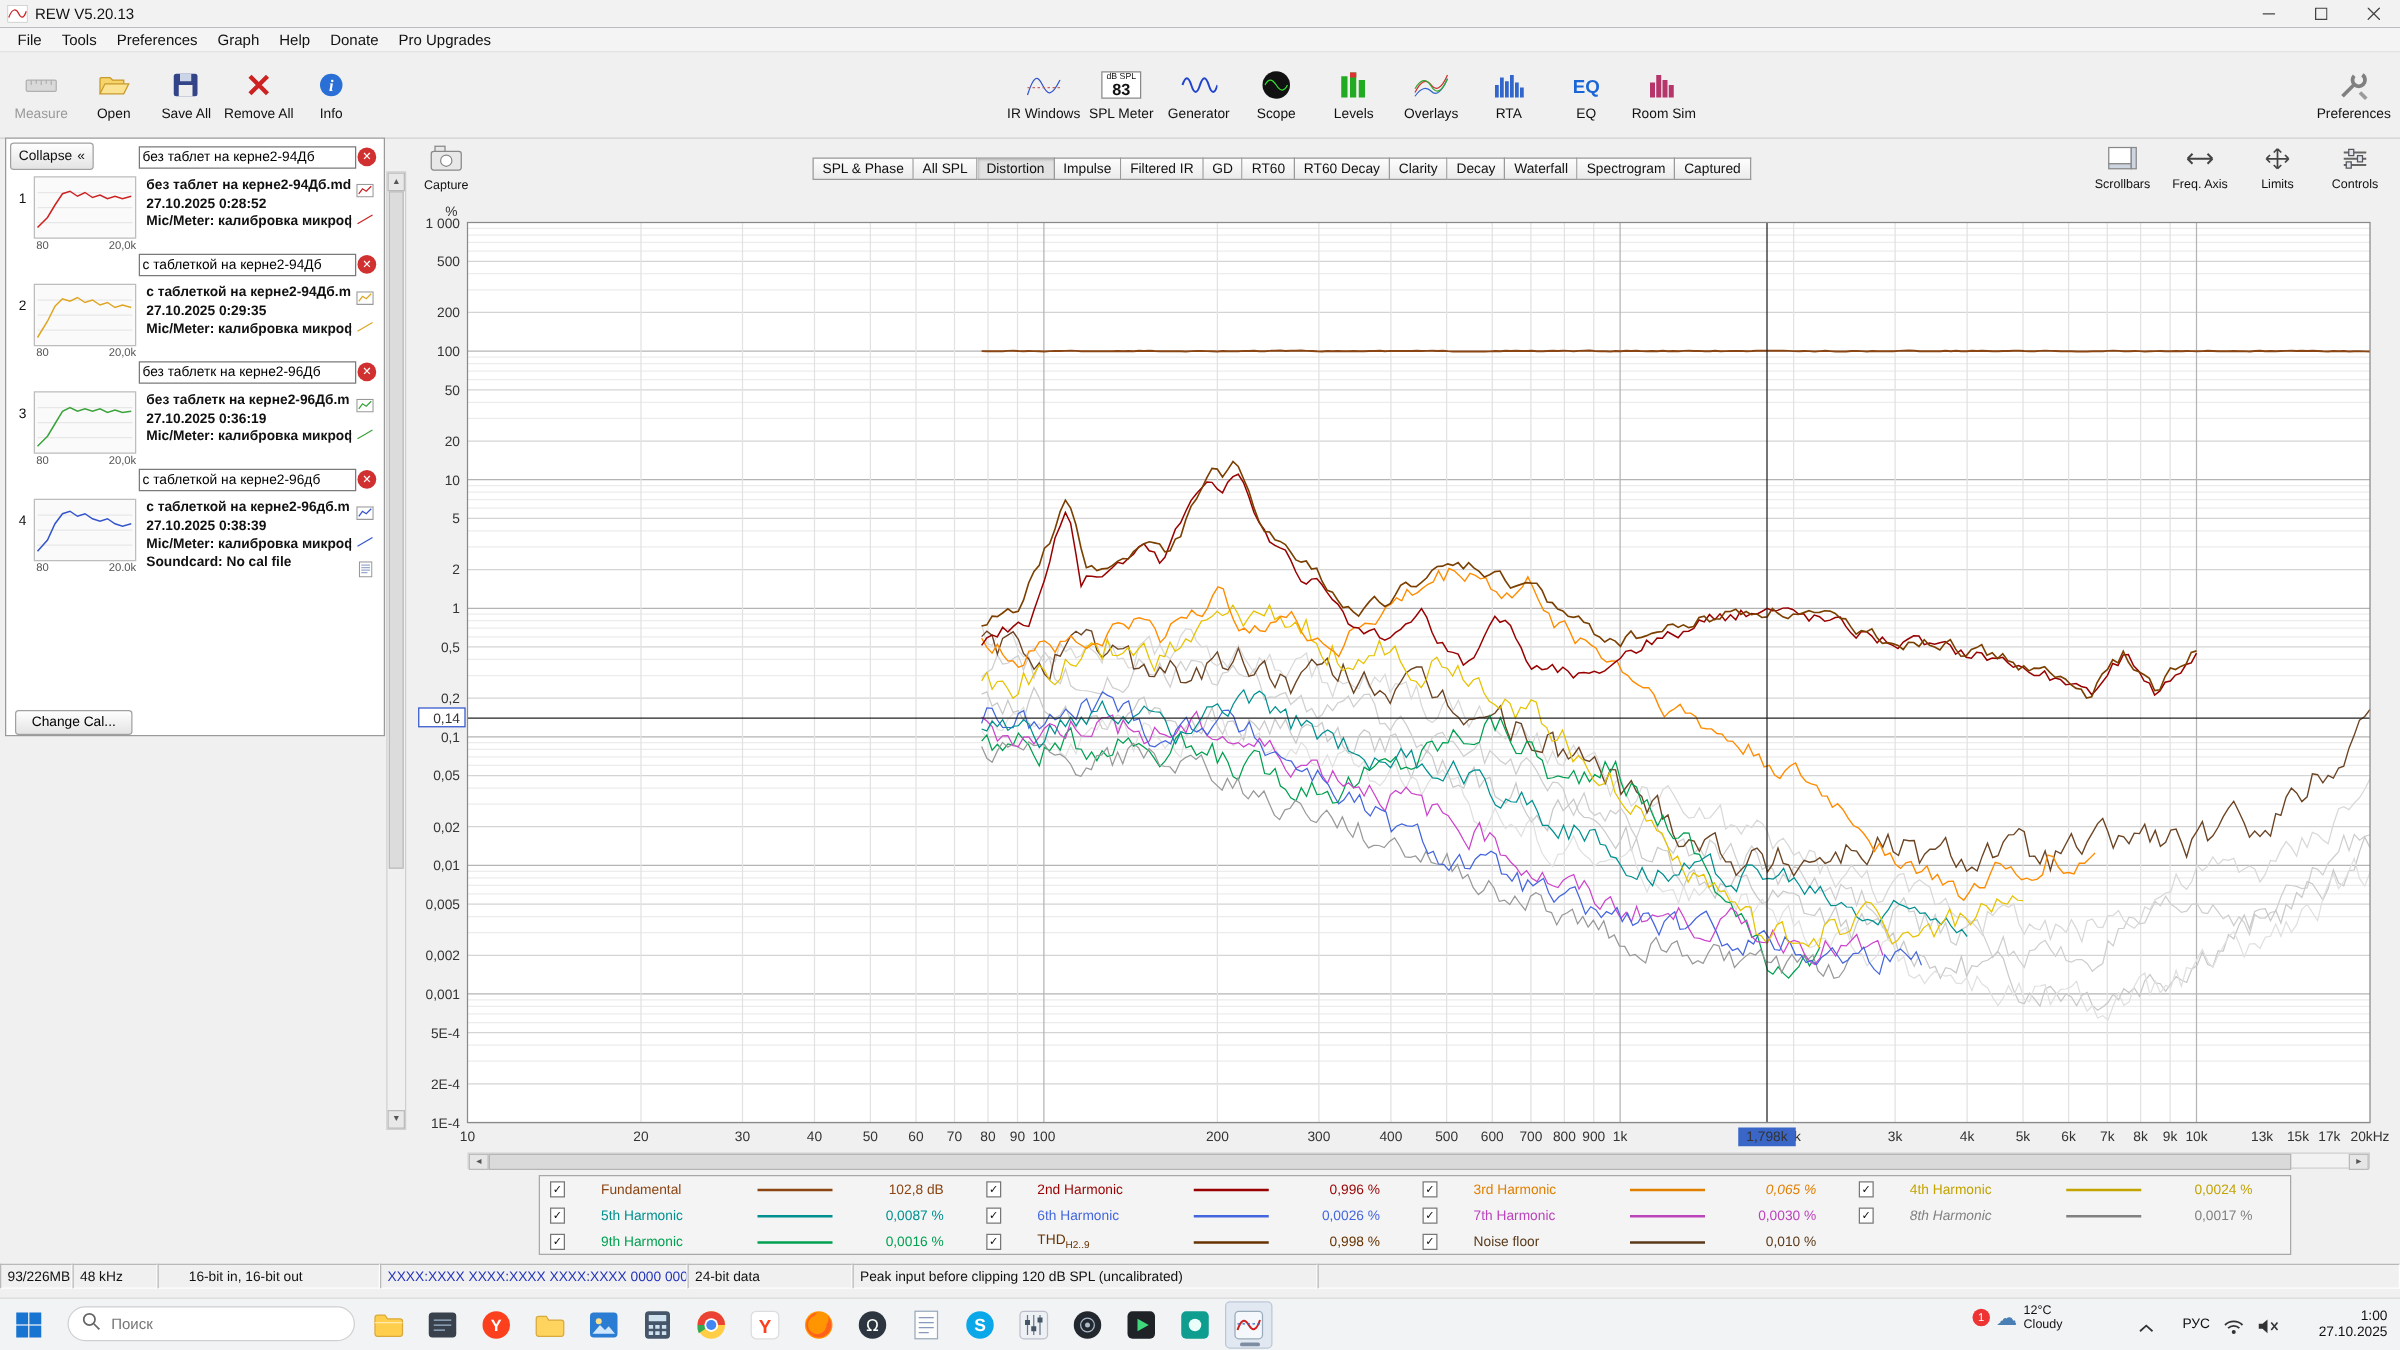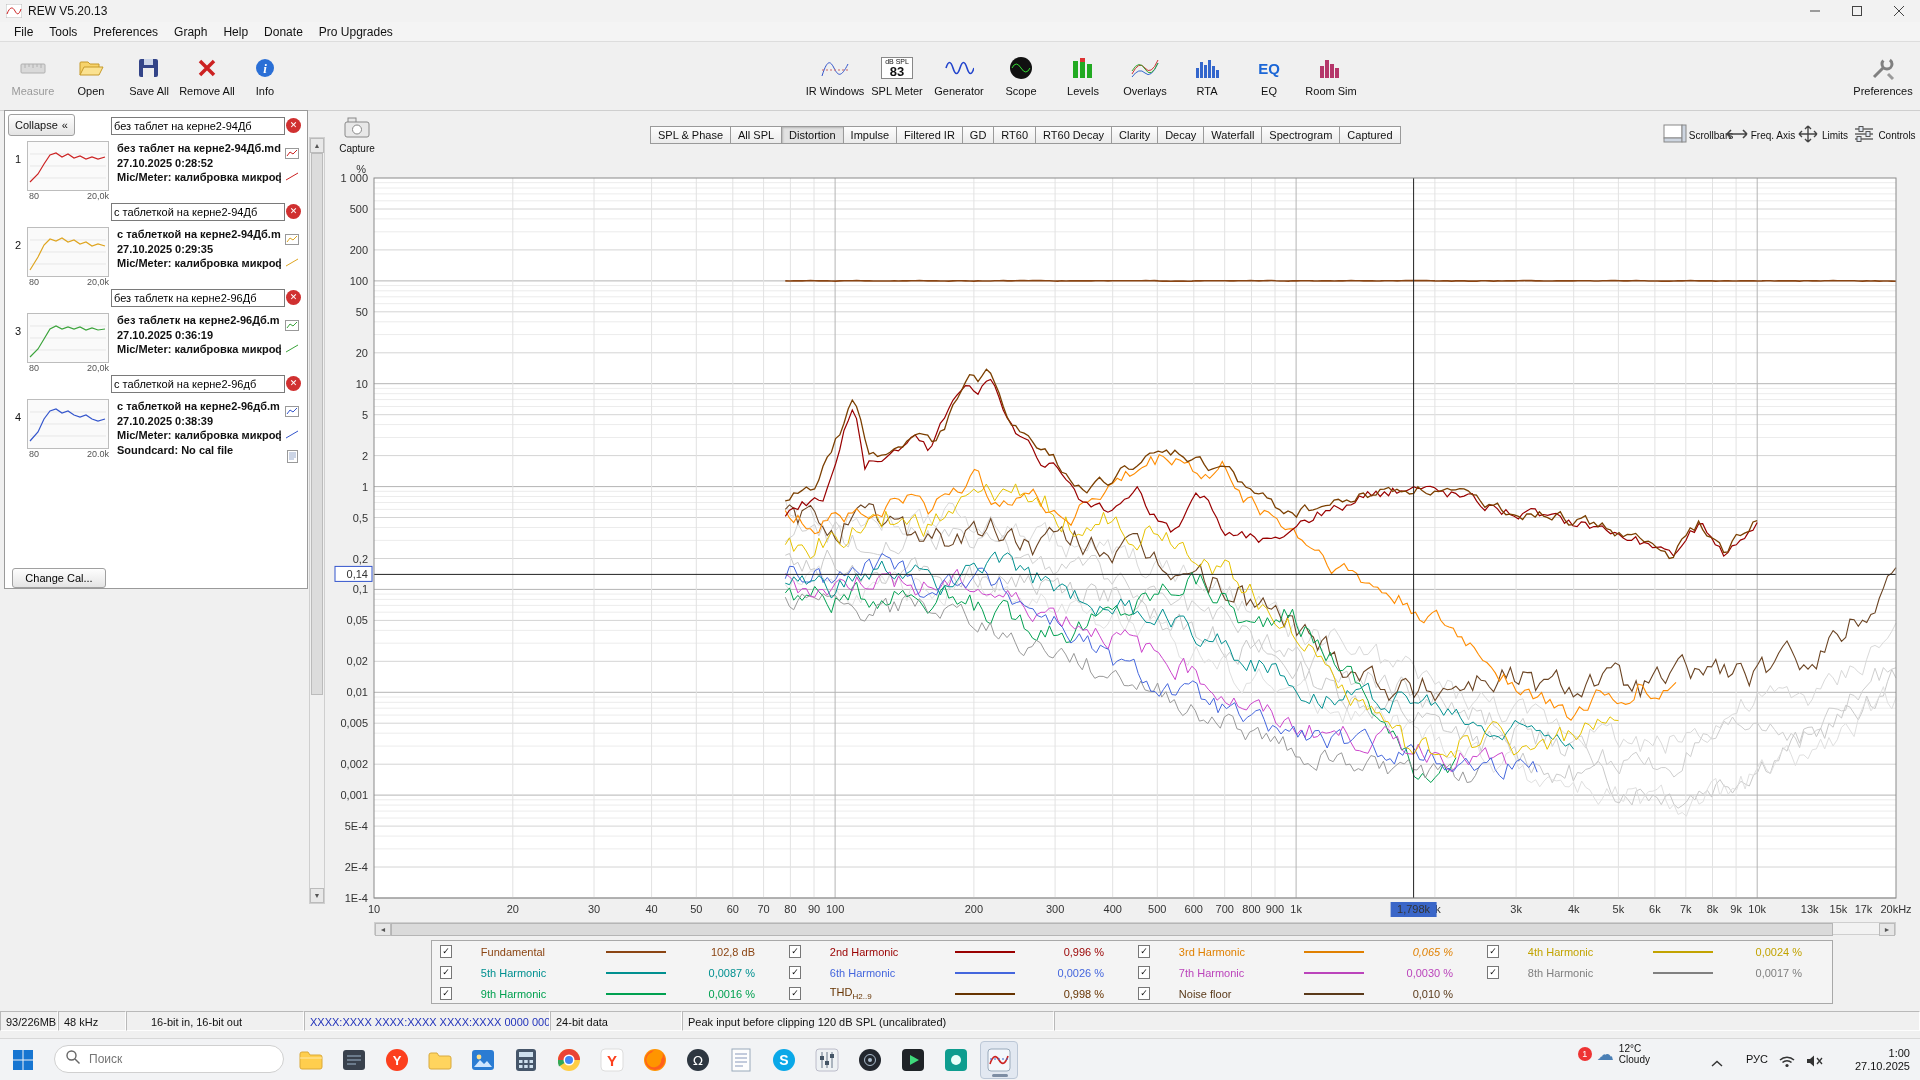"Scrollbars" .grbtn { flex-direction: row -> column }
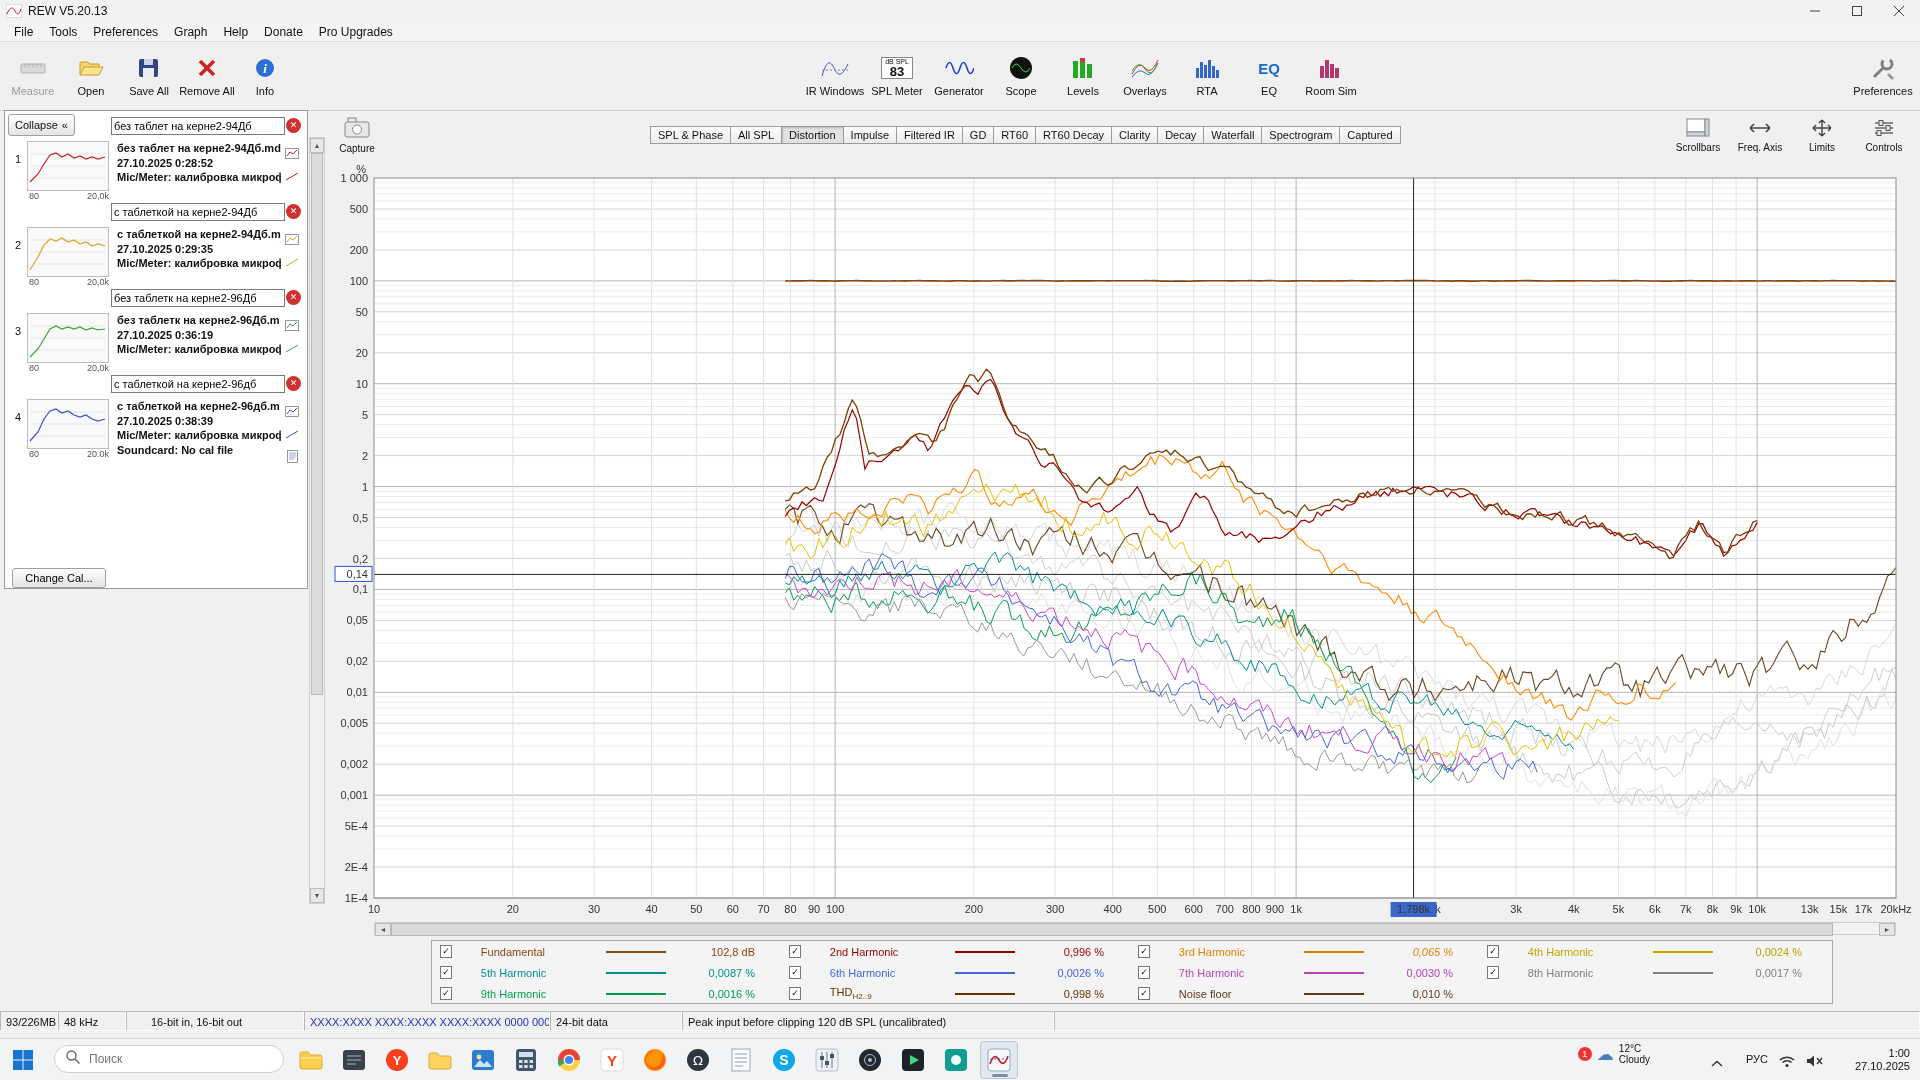"8th Harmonic" span.lname { font-style: none -> italic }
